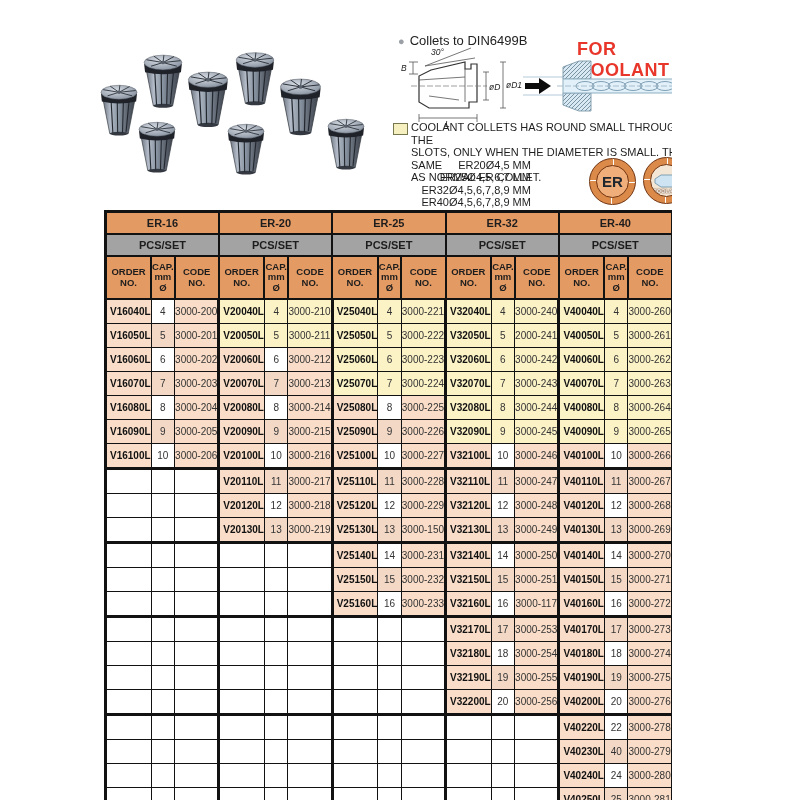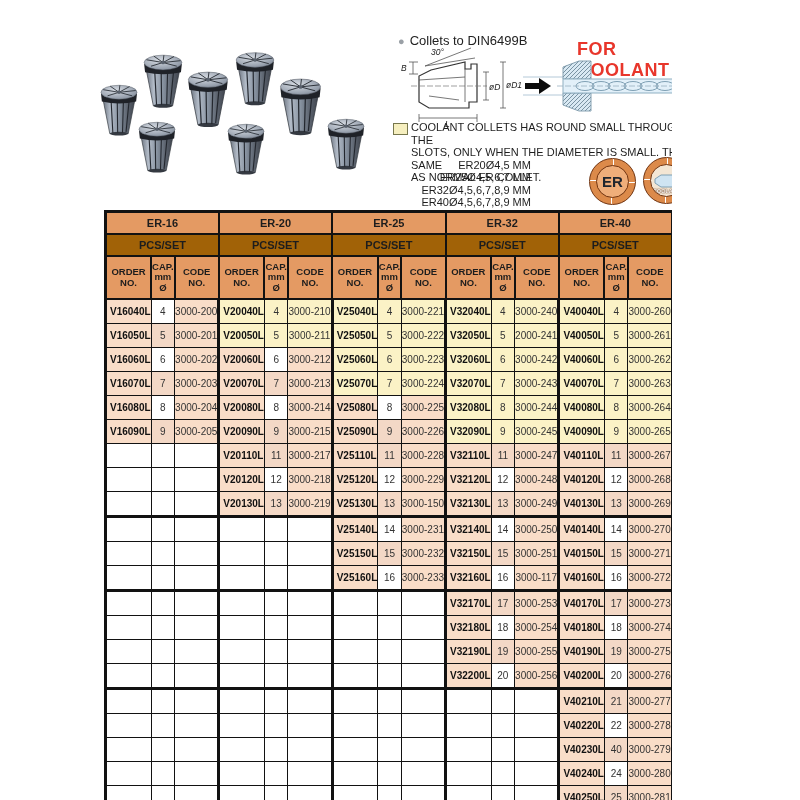"PCS/SET" #collet-table tr.pcs th { background: #a16207 -> #a3a3a3 }
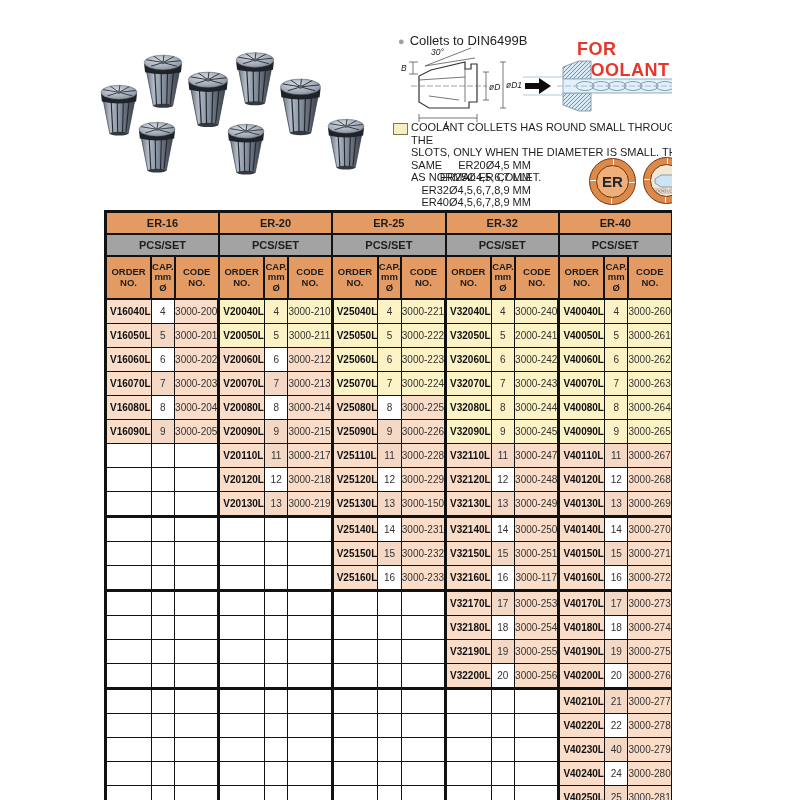"V16100L" tr.gend { html: none -> <tr> <td>V16100L</td> <td>10</td> <td>3000-206</td> <td>V20100L</td> <td>10</td> <td>3000-216</td> <td>V25100L</td> <td>10</td> <td>3000-227</td> <td>V32100L</td> <td>10</td> <td>3000-246</td> <td>V40100L</td> <td>10</td> <td>3000-266</td> </tr> }
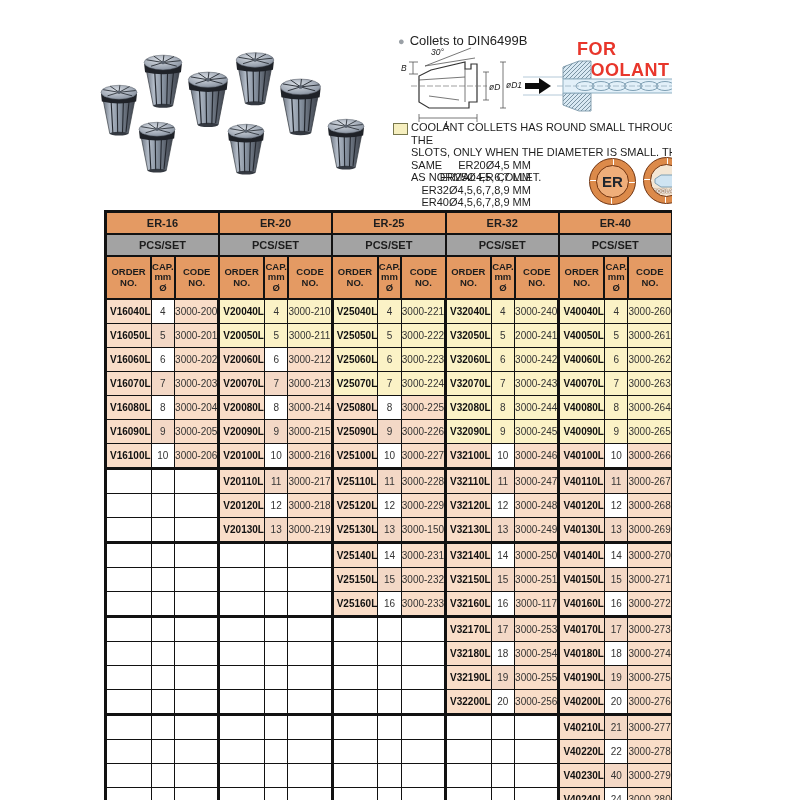"V40210L" tr { html: <tr> <td></td> <td></td> <td></td> <td></td> <td></td> <td></td> <td></td> <td></td> <td></td> <td></td> <td></td> <td></td> <td>V40210L</td> <td>21</td> <td>3000-277</td> </tr> -> none }
